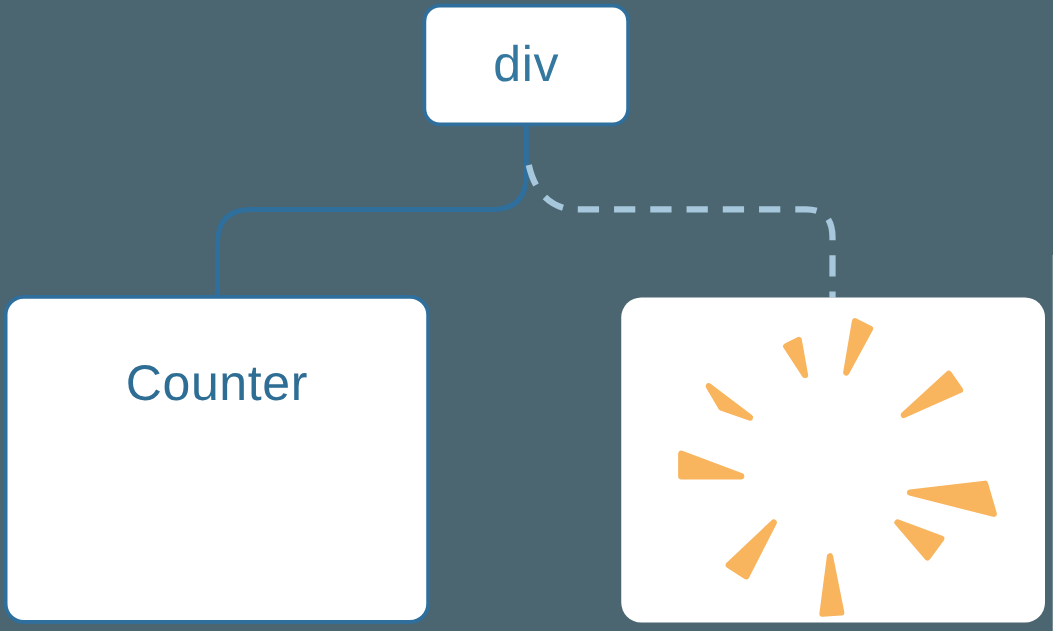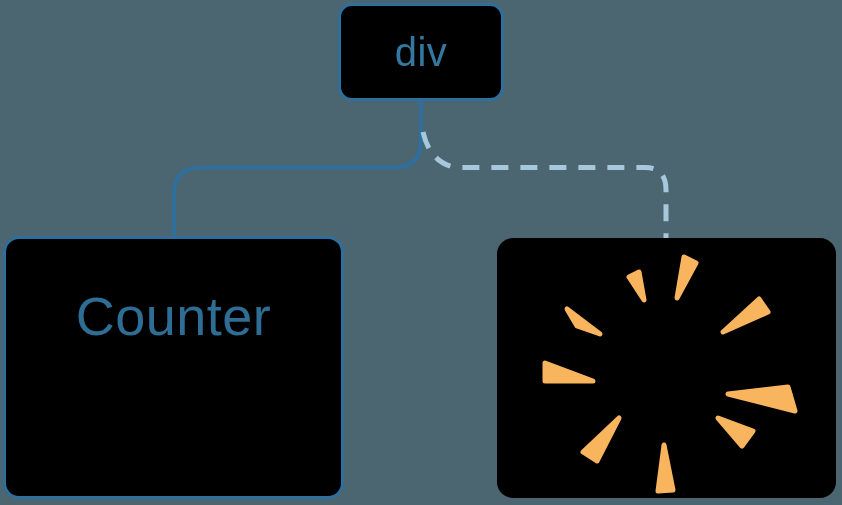"div" .node { background: #000000 -> #ffffff }
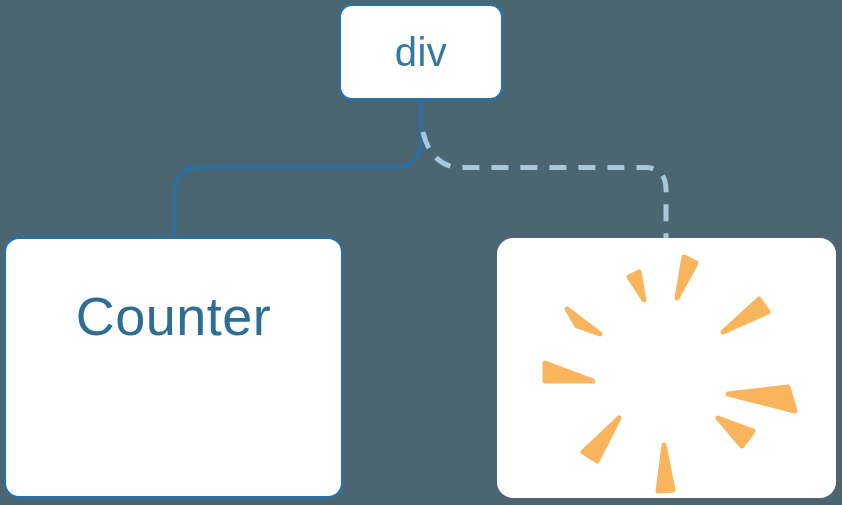"Counter" .counter-title { font-size: 54px -> 40px }
